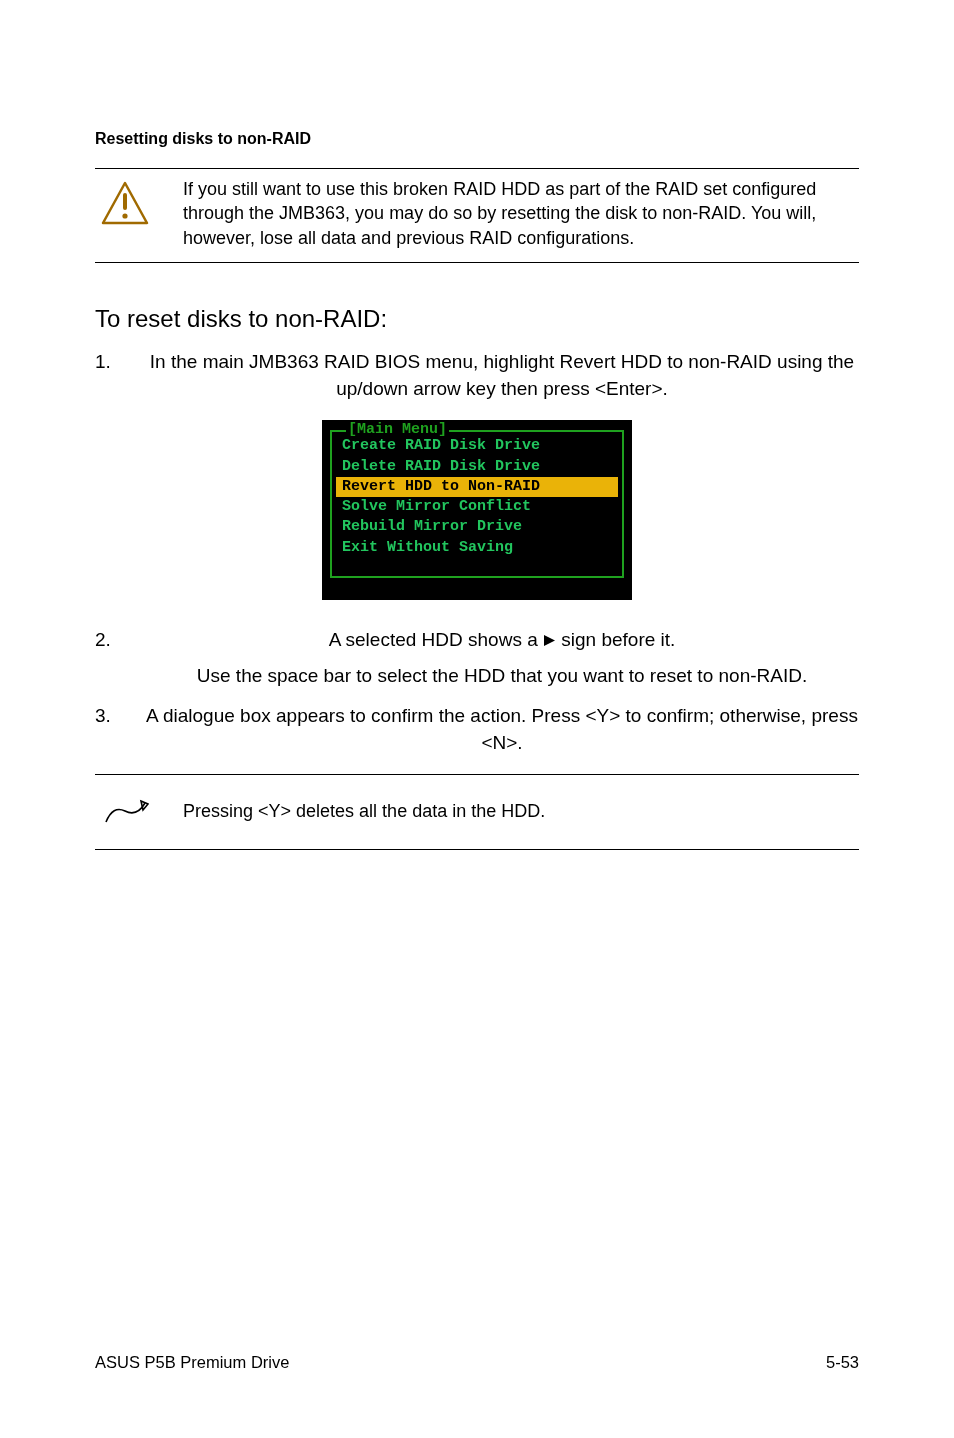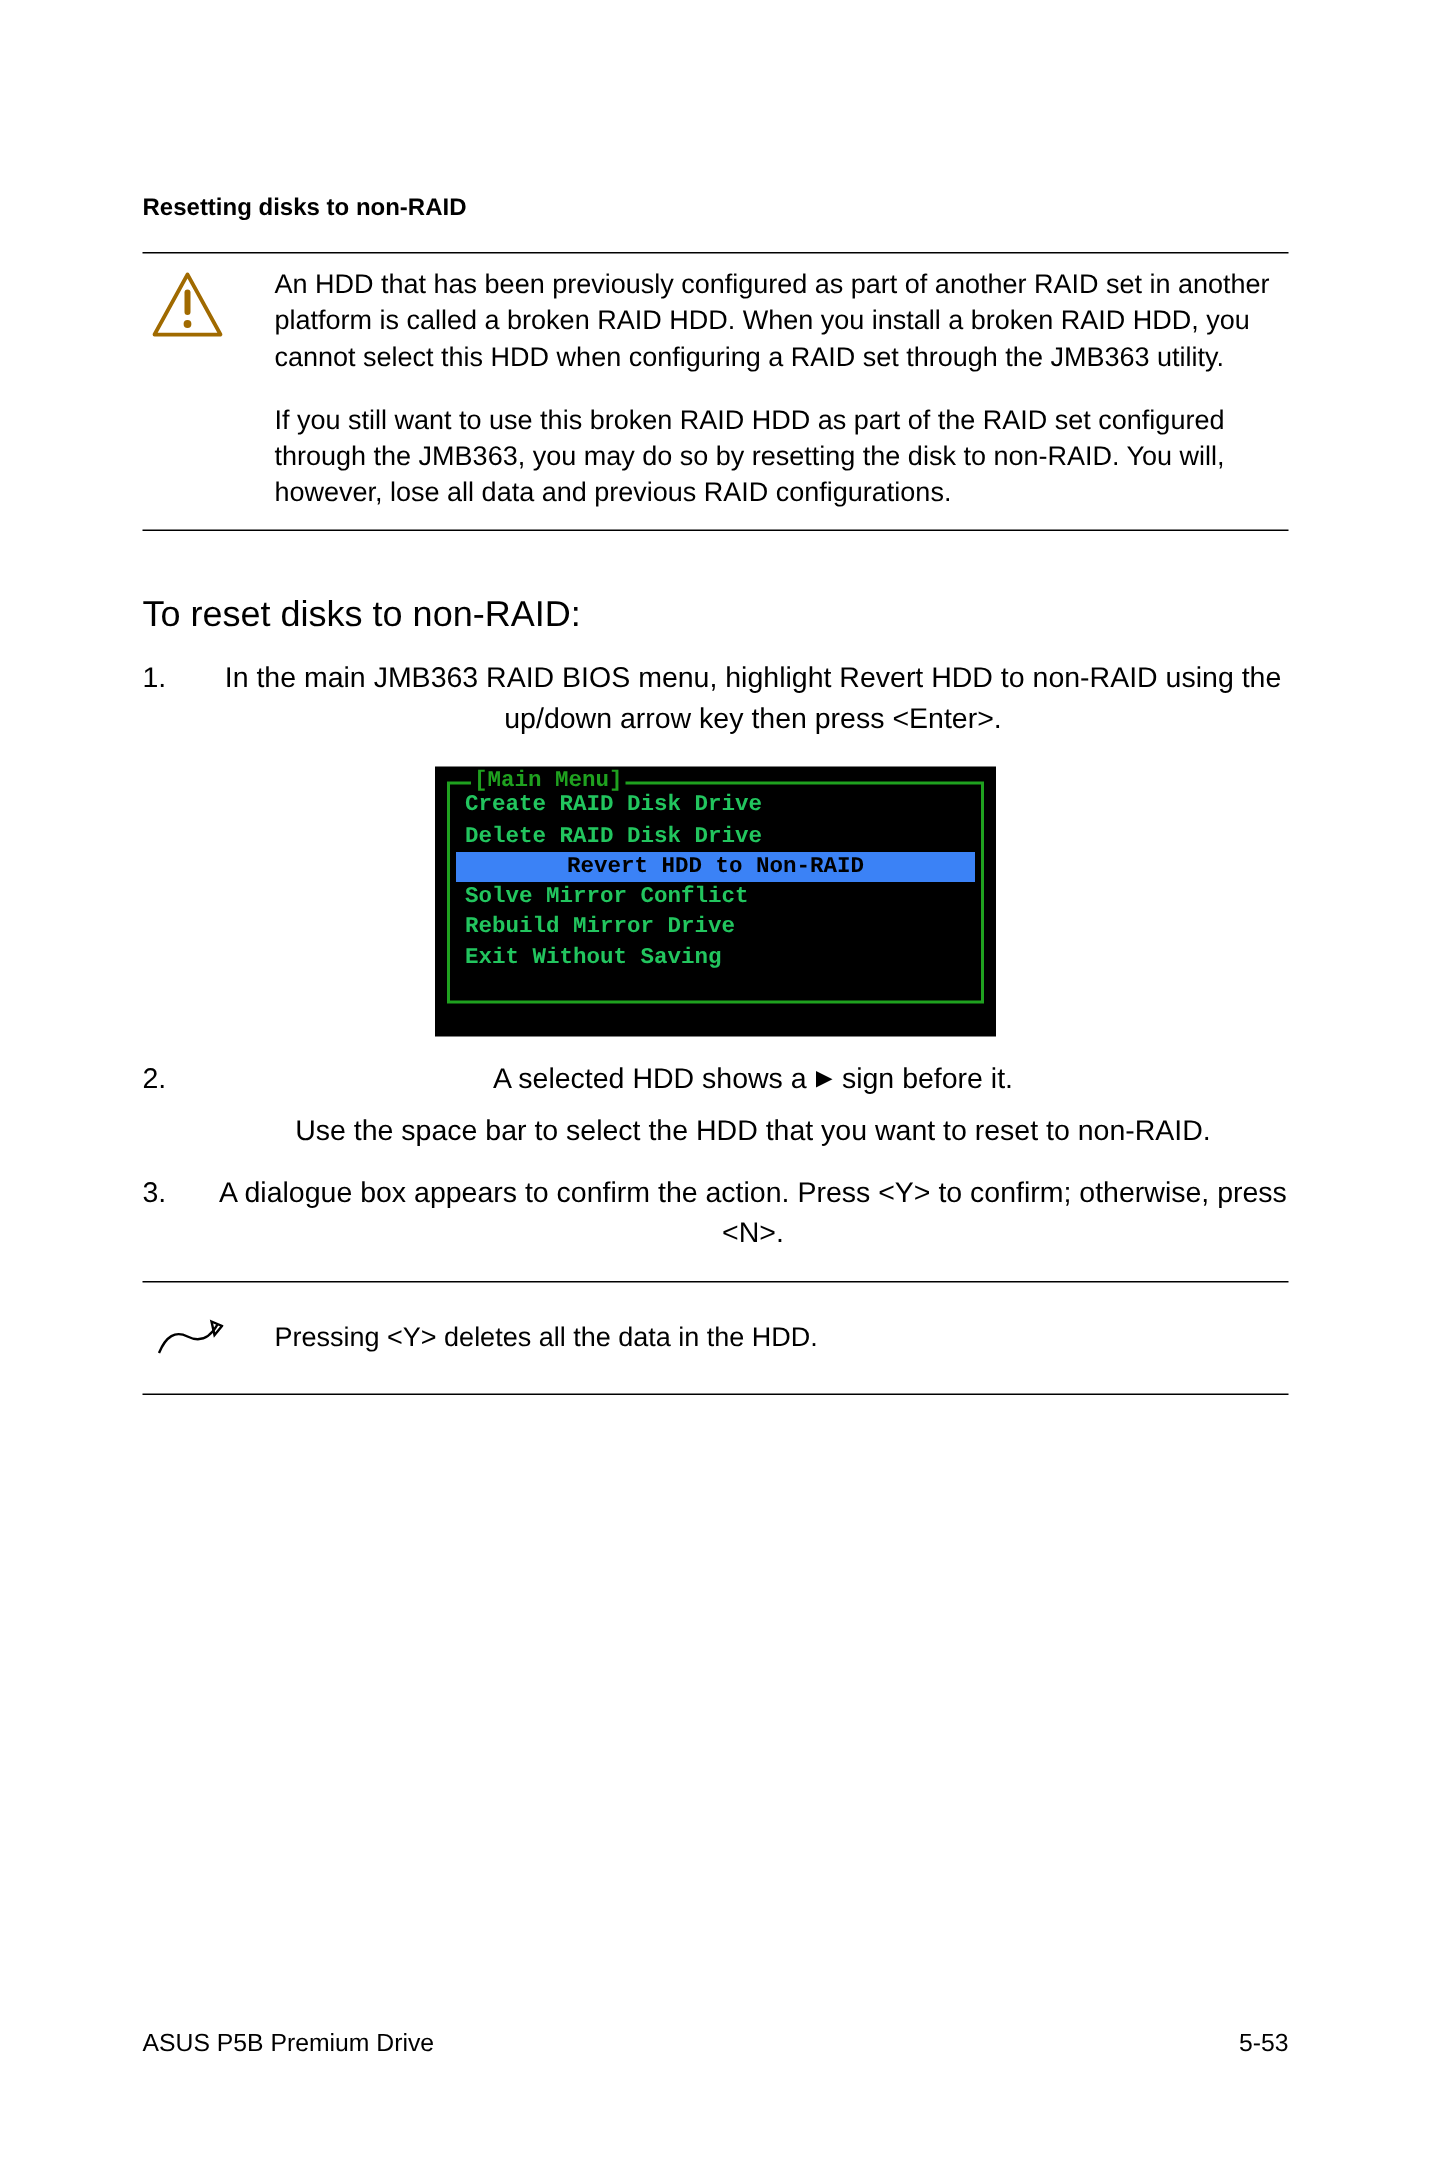"An HDD that has been" p { html: <p>An HDD that has been previously configured as part of another RAID set in another platform is called a broken RAID HDD. When you install a broken RAID HDD, you cannot select this HDD when configuring a RAID set through the JMB363 utility.</p> -> none }
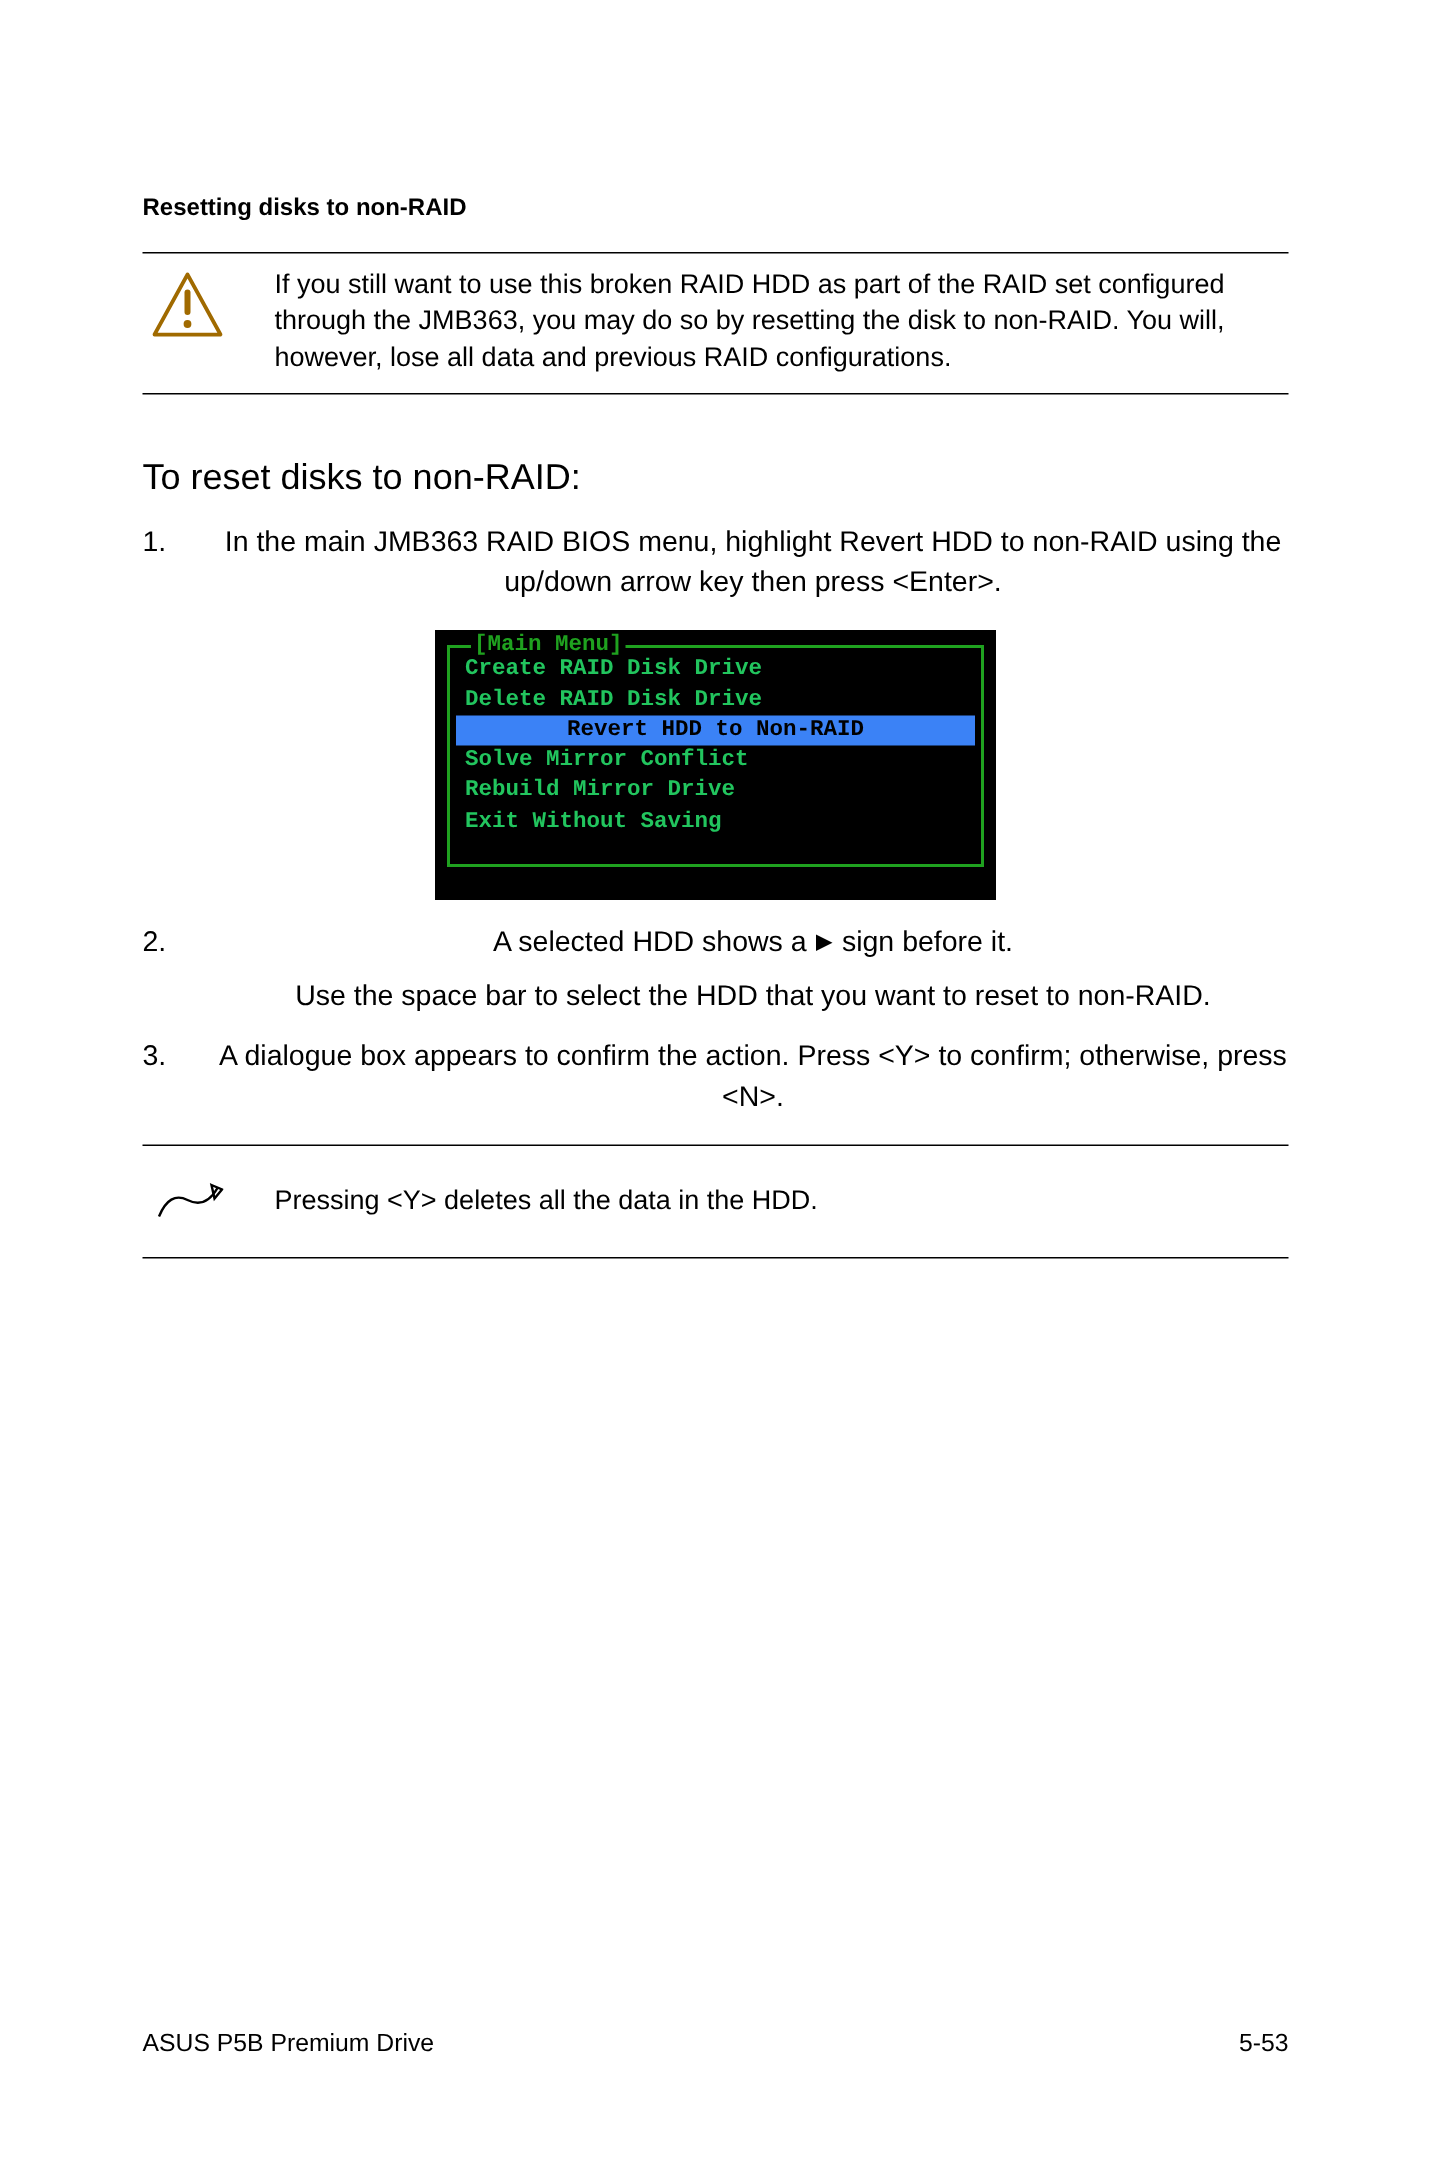"[Main Menu]" .bios-box { margin: 12px auto 16px auto -> 12px auto 27px auto; width: 374px -> 310px }
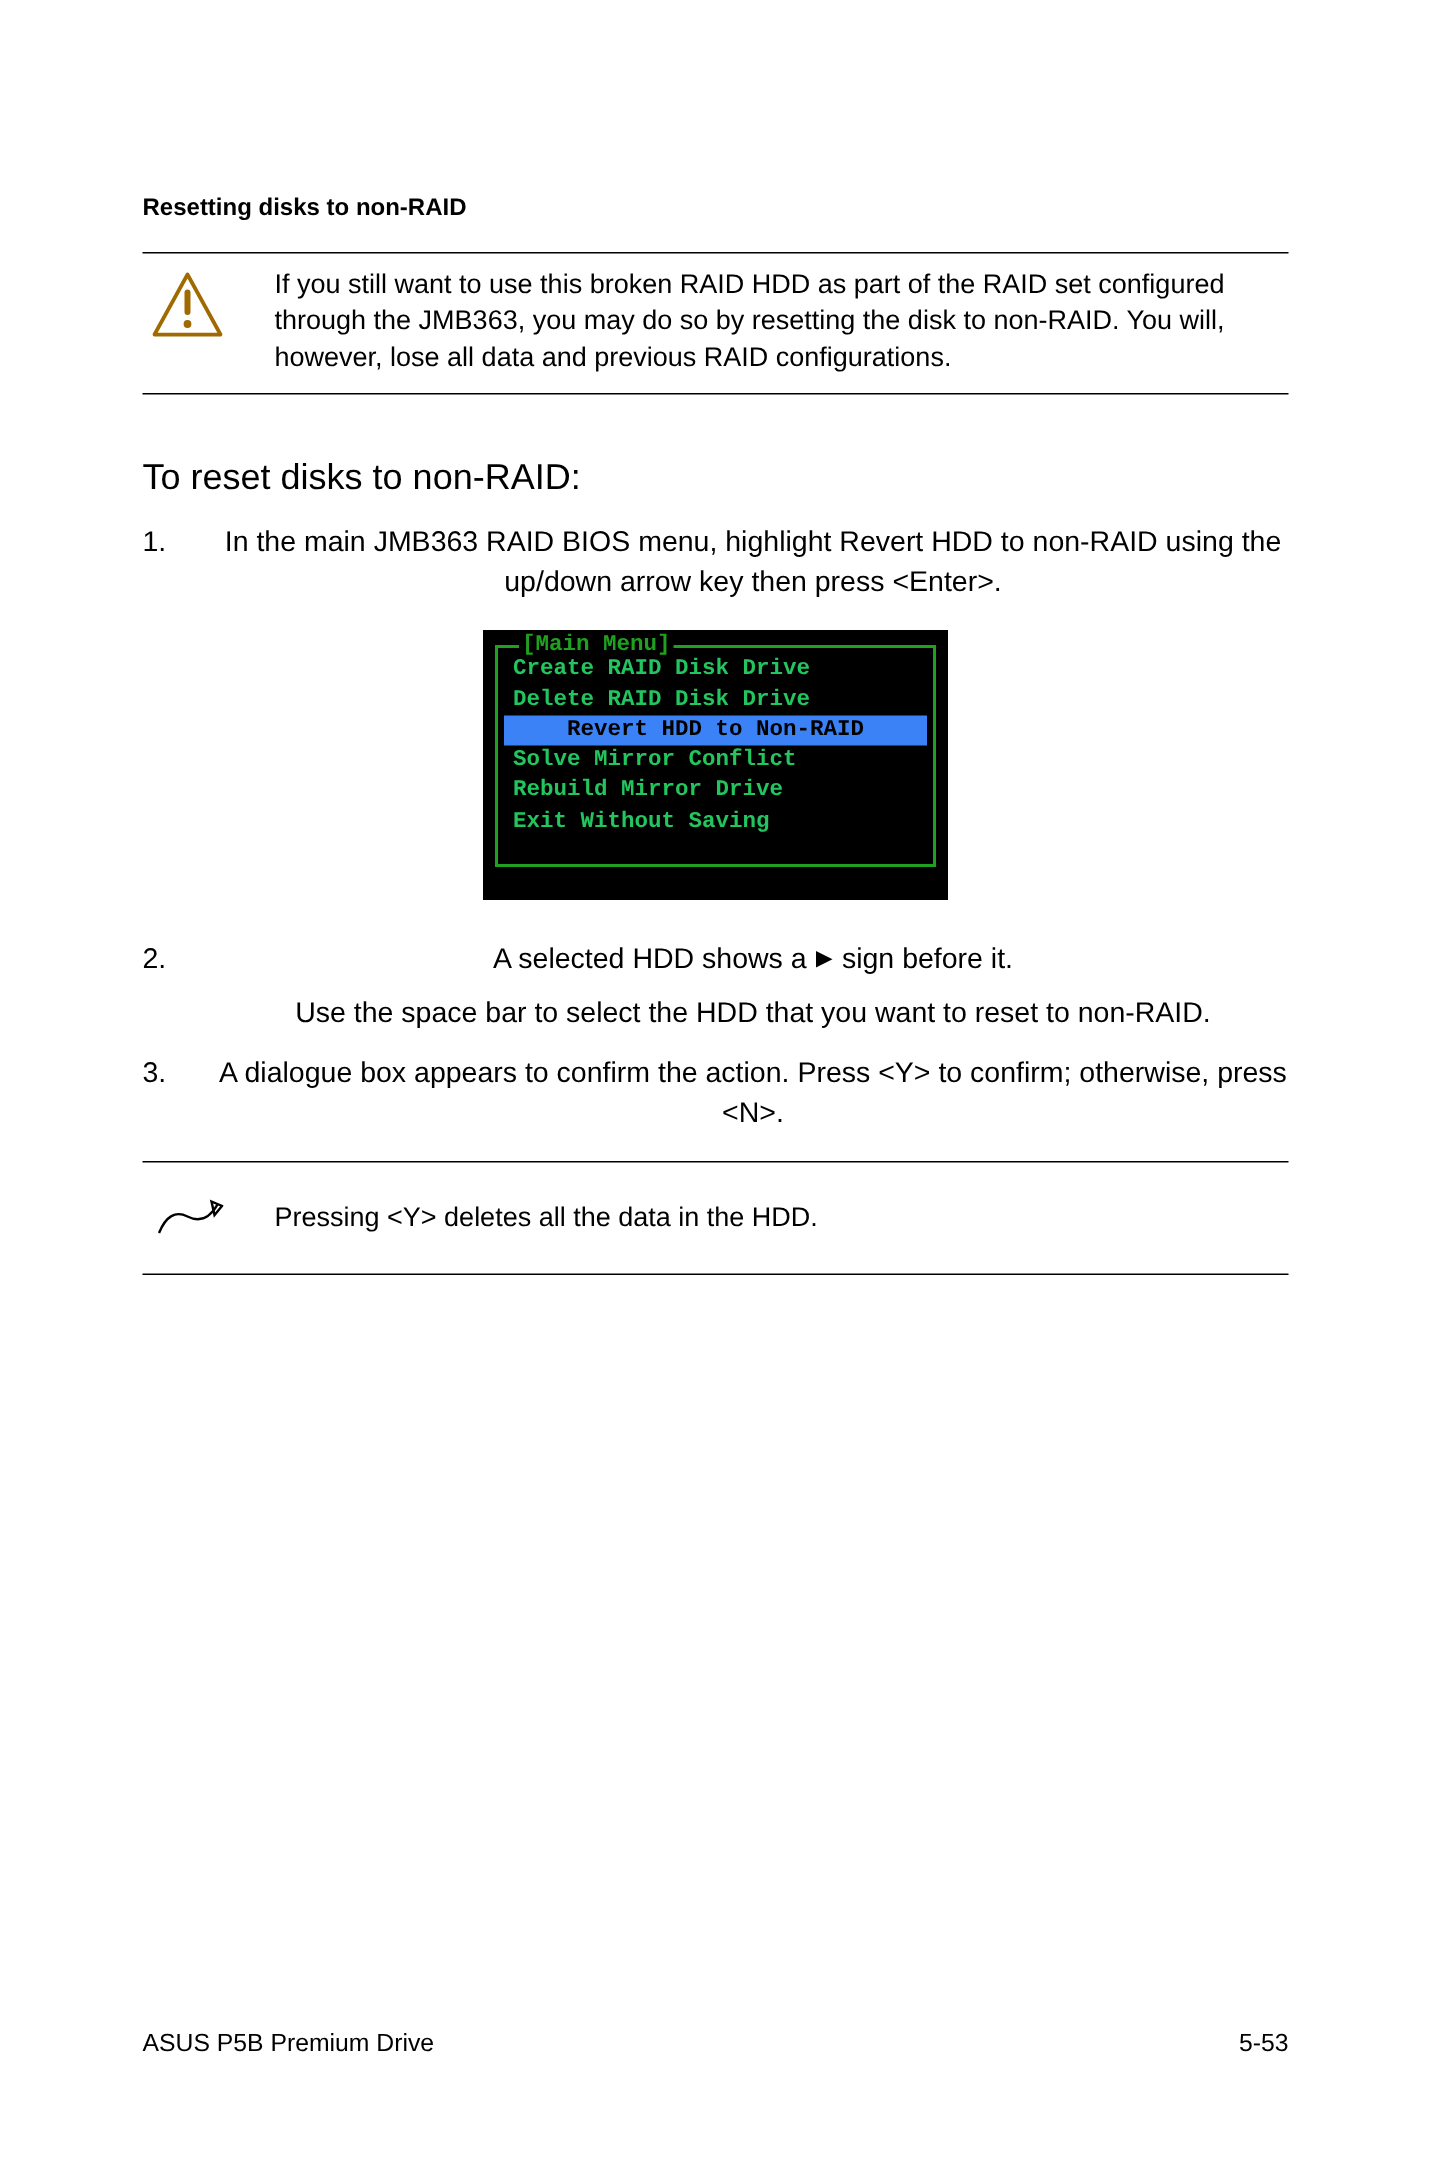"Revert HDD to Non-RAID" .bios-item.highlight { background: #3b82f6 -> #eab308; text-align: center -> none }
